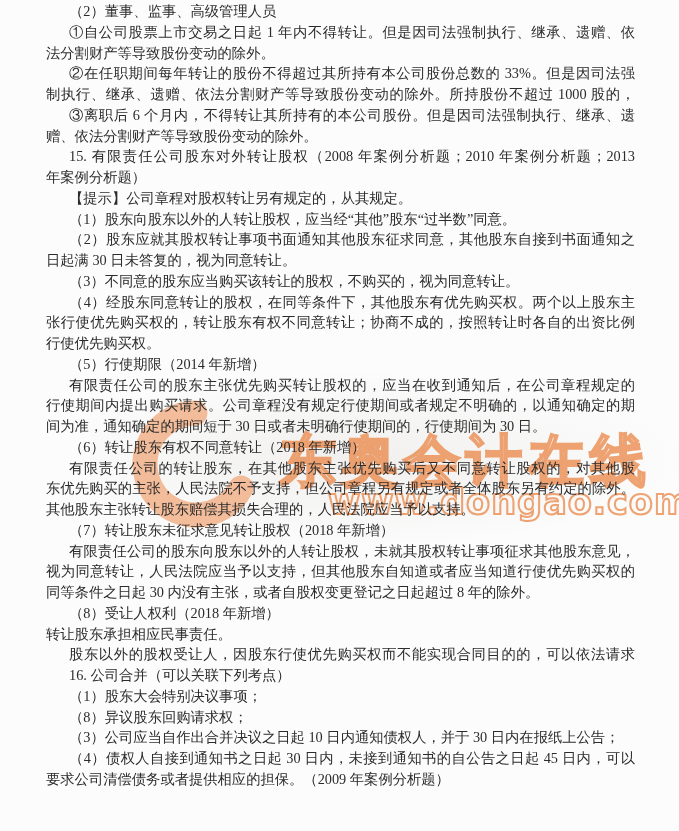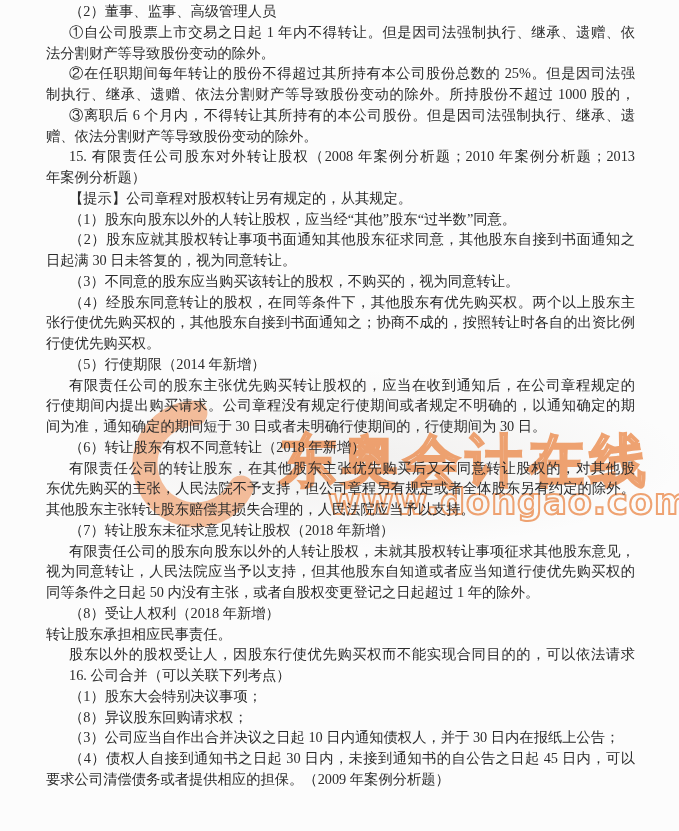"②在任职期间每年转让的股份不得超过其所持有本公司股份总数的 25%。但是因司法强" div.line { text: 25% -> 33% }
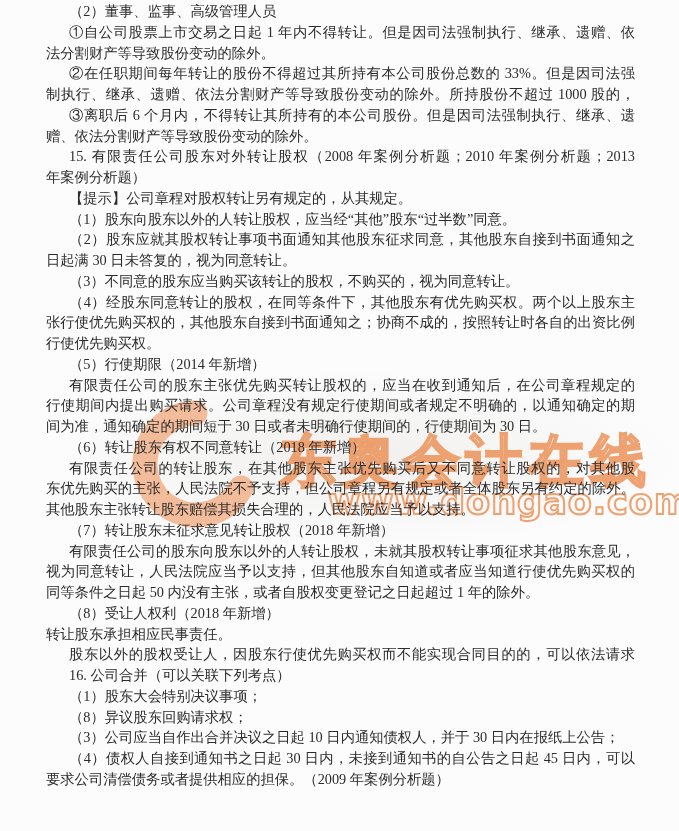"张行使优先购买权的，其他股东自接到书面通知之；协商不成的，按照转让时各自的出资比" div.line { text: 其他股东自接到书面通知之 -> 转让股东有权不同意转让 }
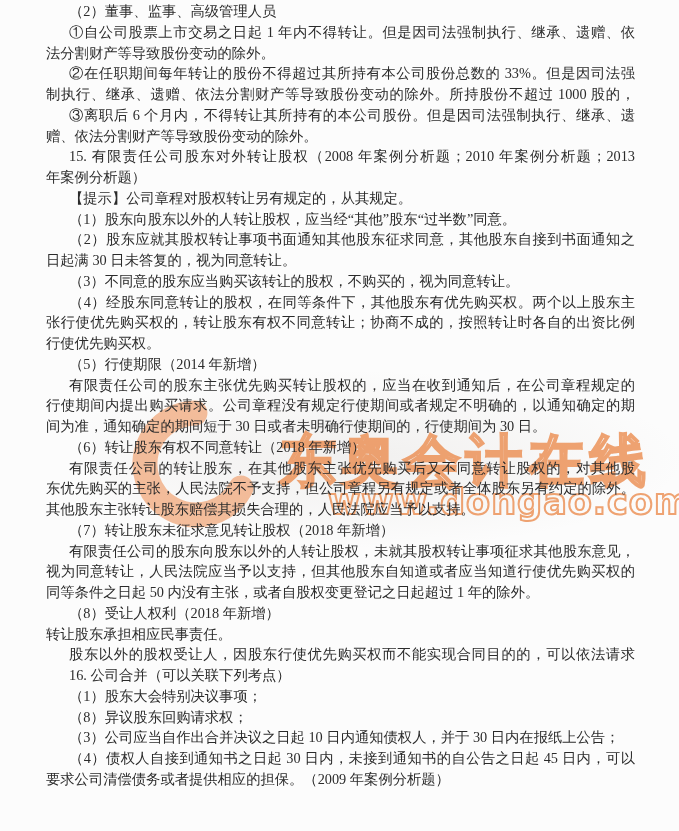"同等条件之日起 50 内没有主张，或者自股权变更登记之日起超过 1 年的除外。" div.line { text: 50 内没有主张，或者自股权变更登记之日起超过 1 -> 30 内没有主张，或者自股权变更登记之日起超过 8 }
